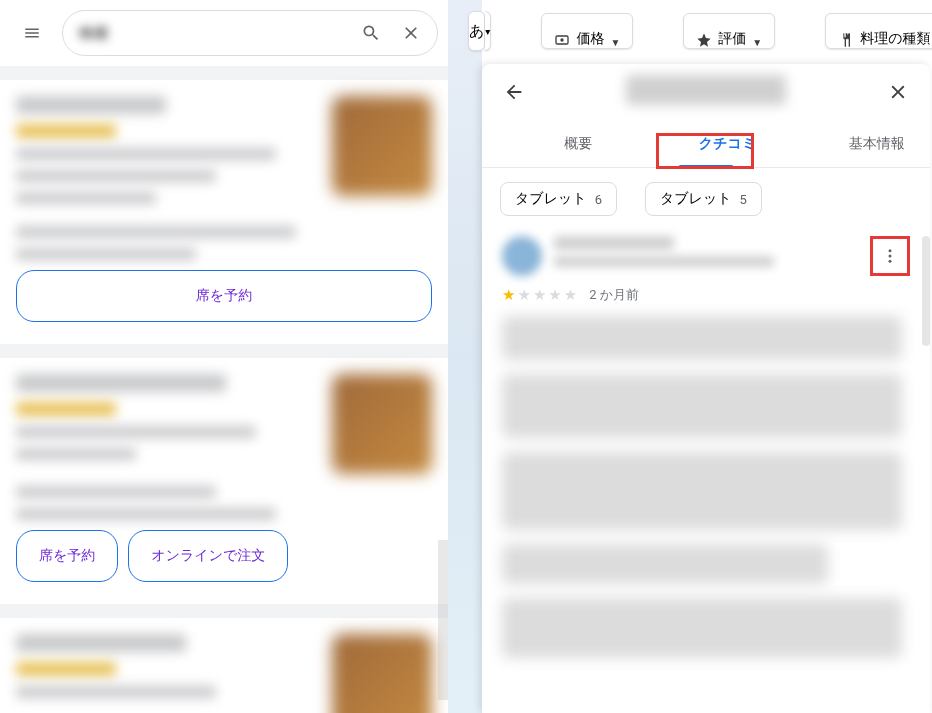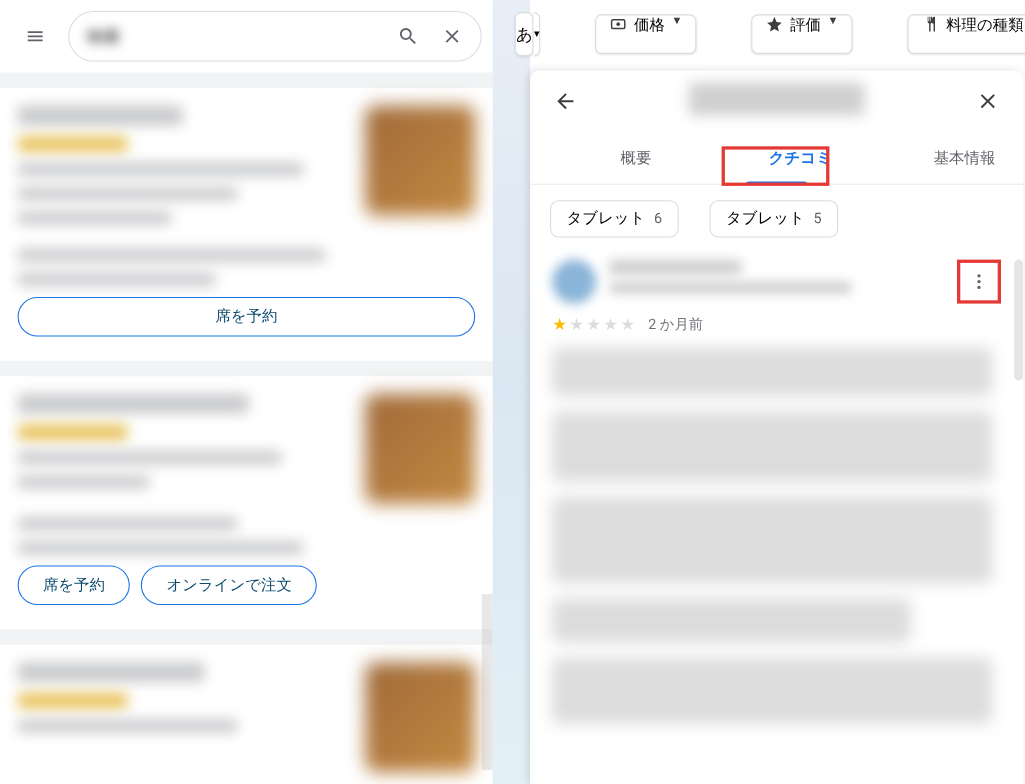"価格" .filter-chip { align-items: flex-start -> flex-end }
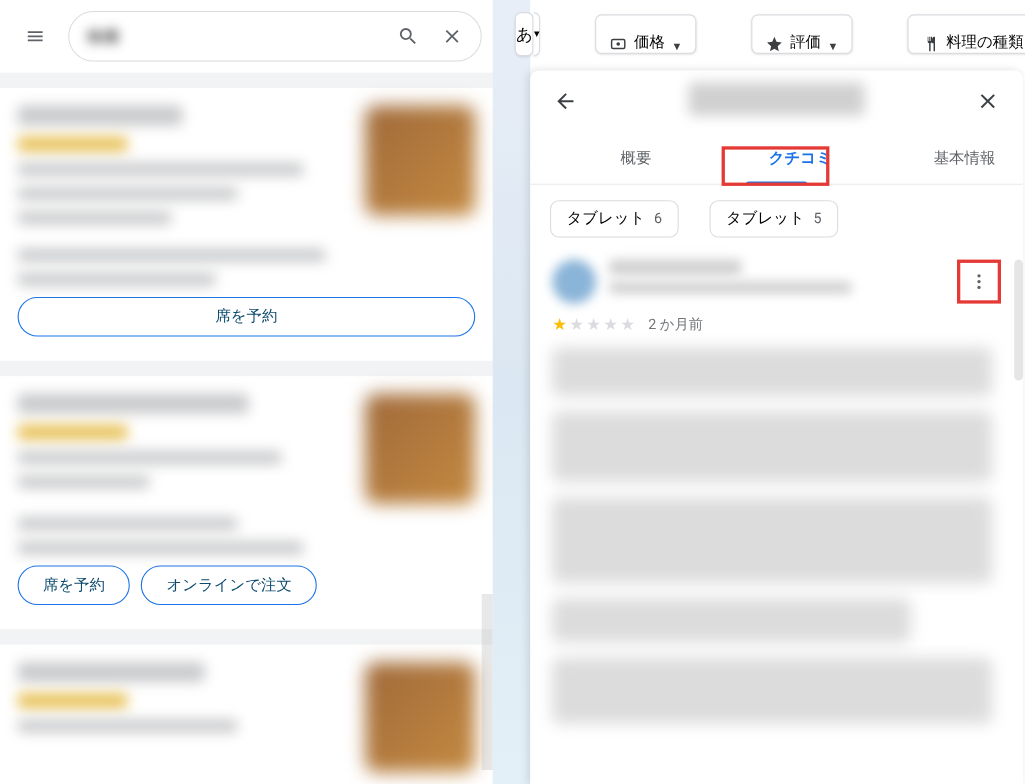"席を予約" .chip-btn { color: #0c4a6e -> #6d28d9; height: 36px -> 52px }
